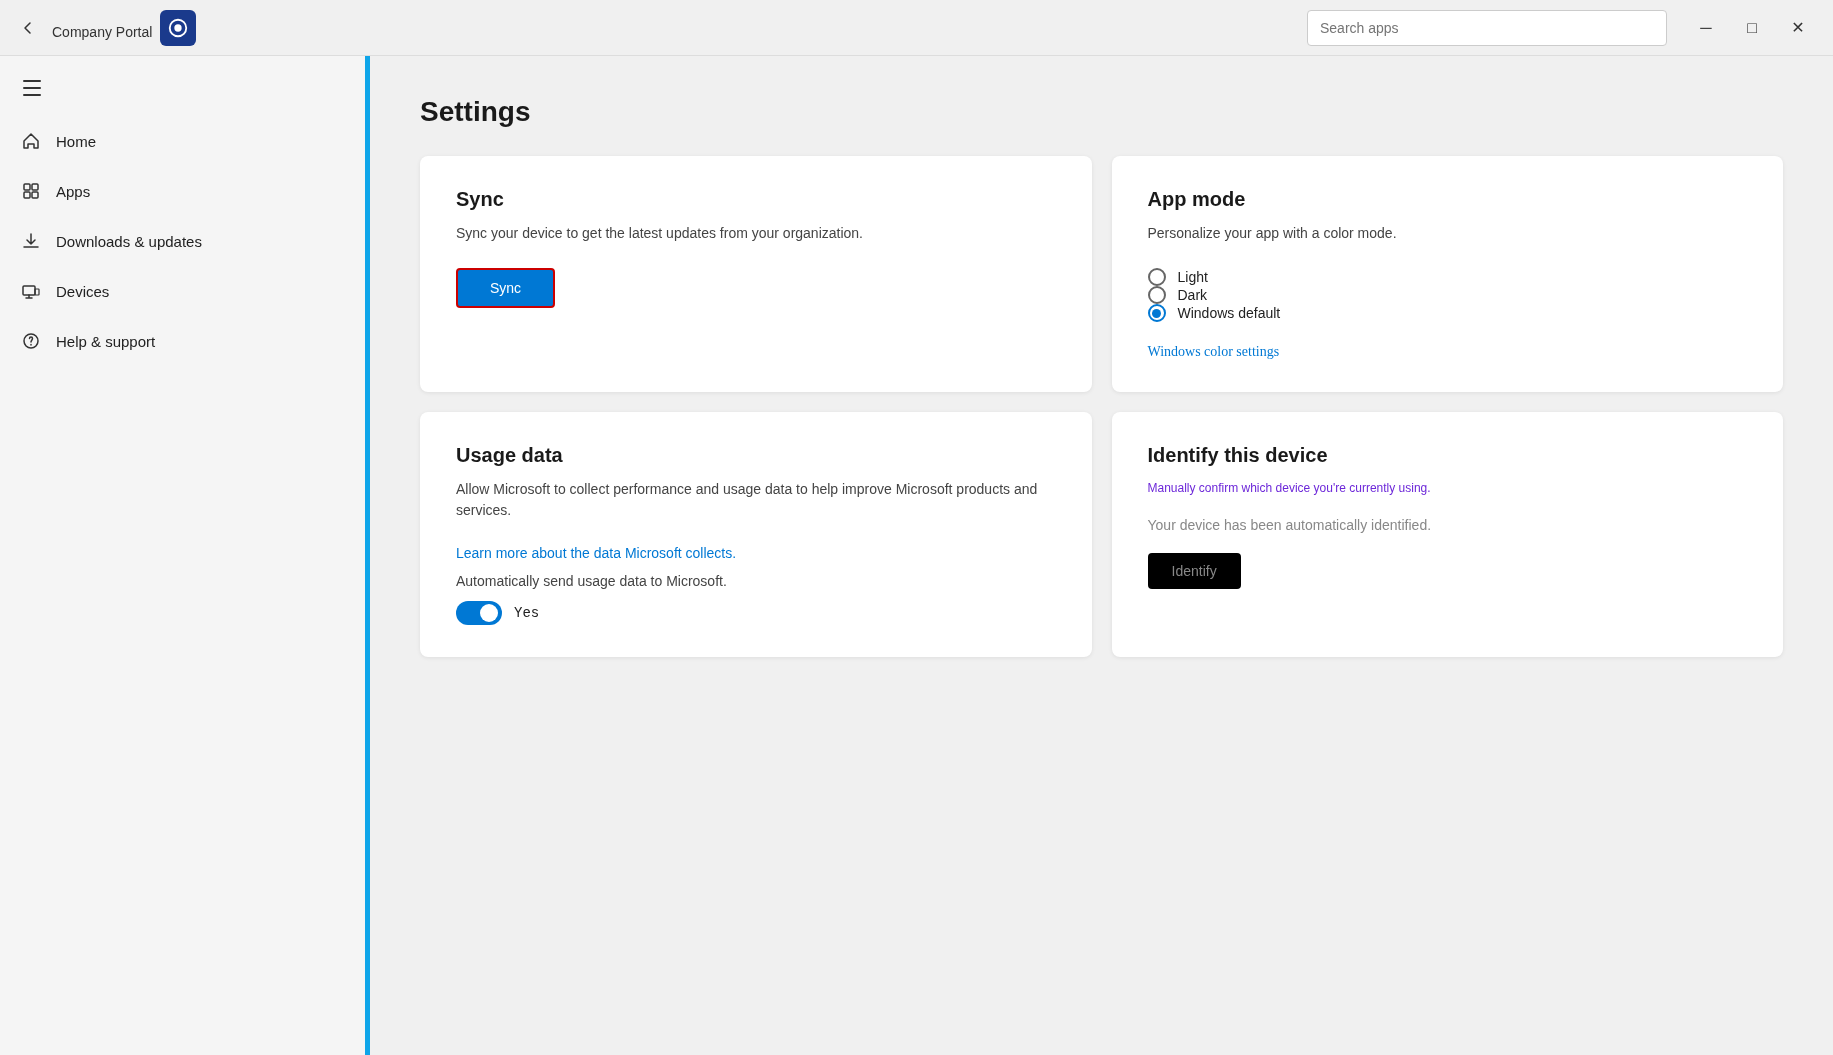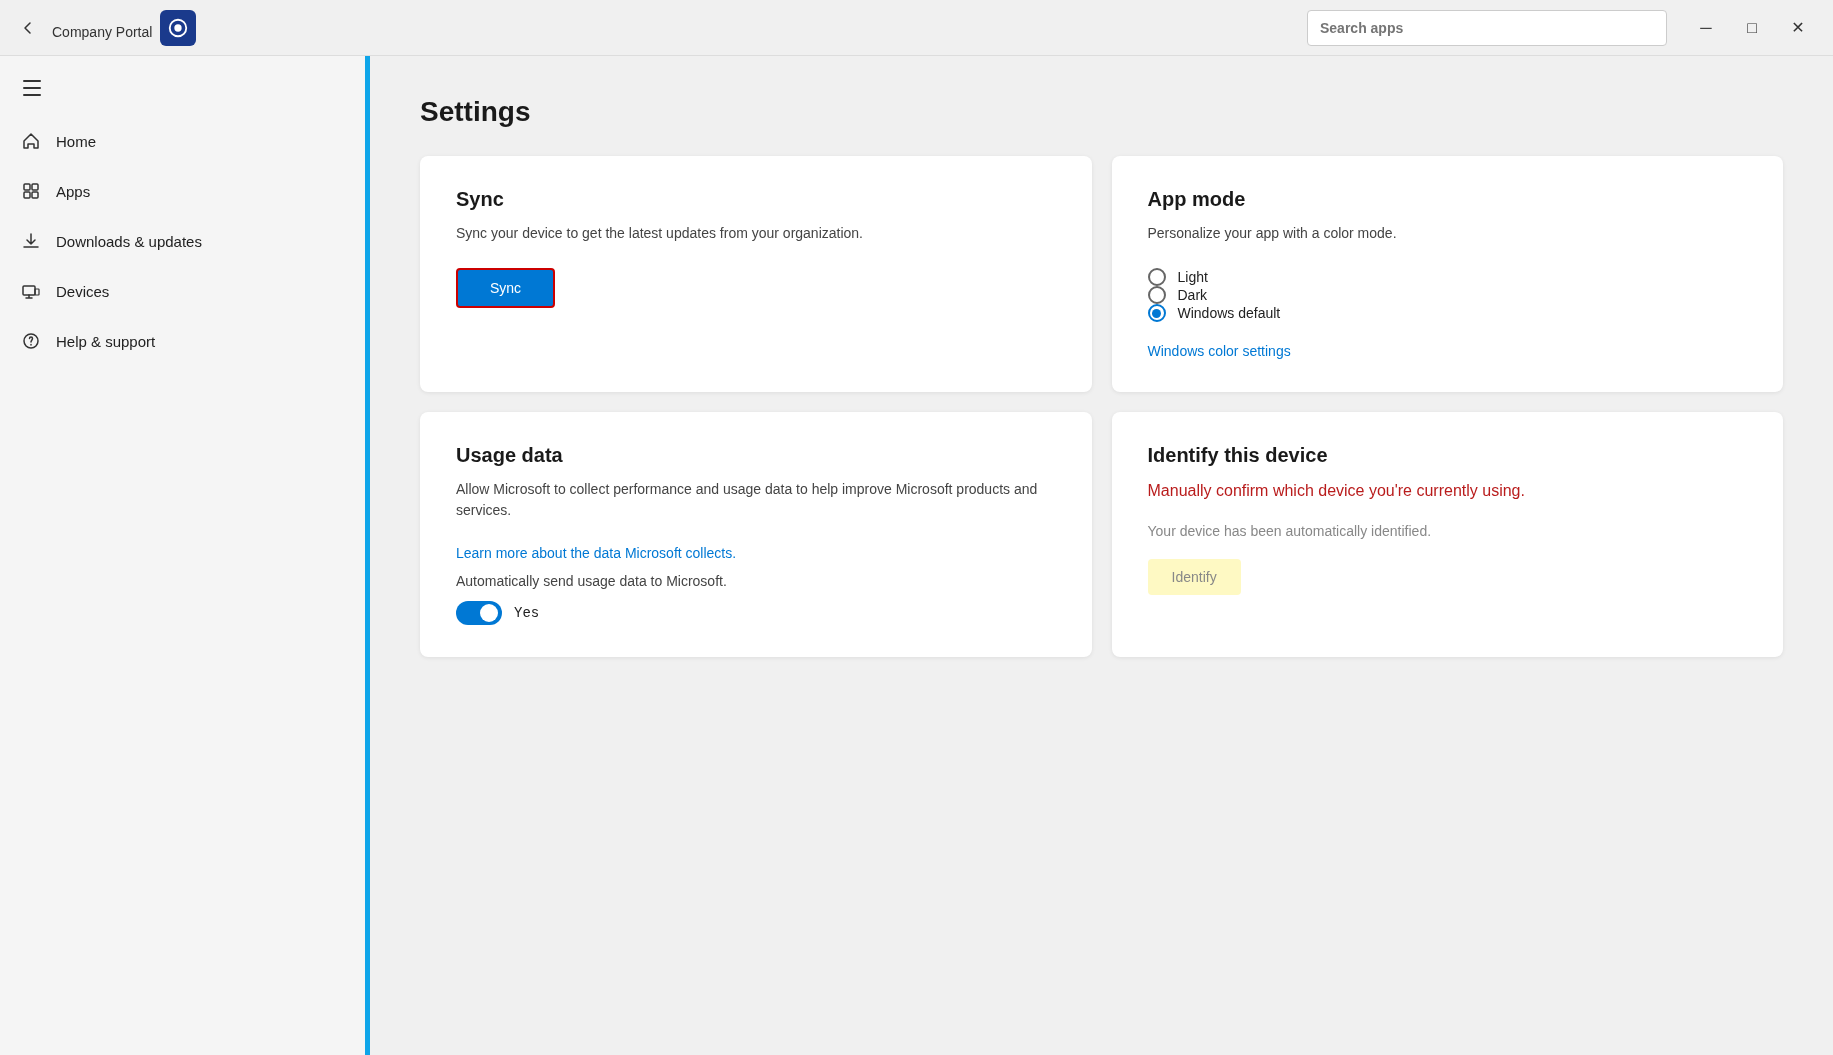"Search apps" .titlebar-search { font-weight: bold -> none }
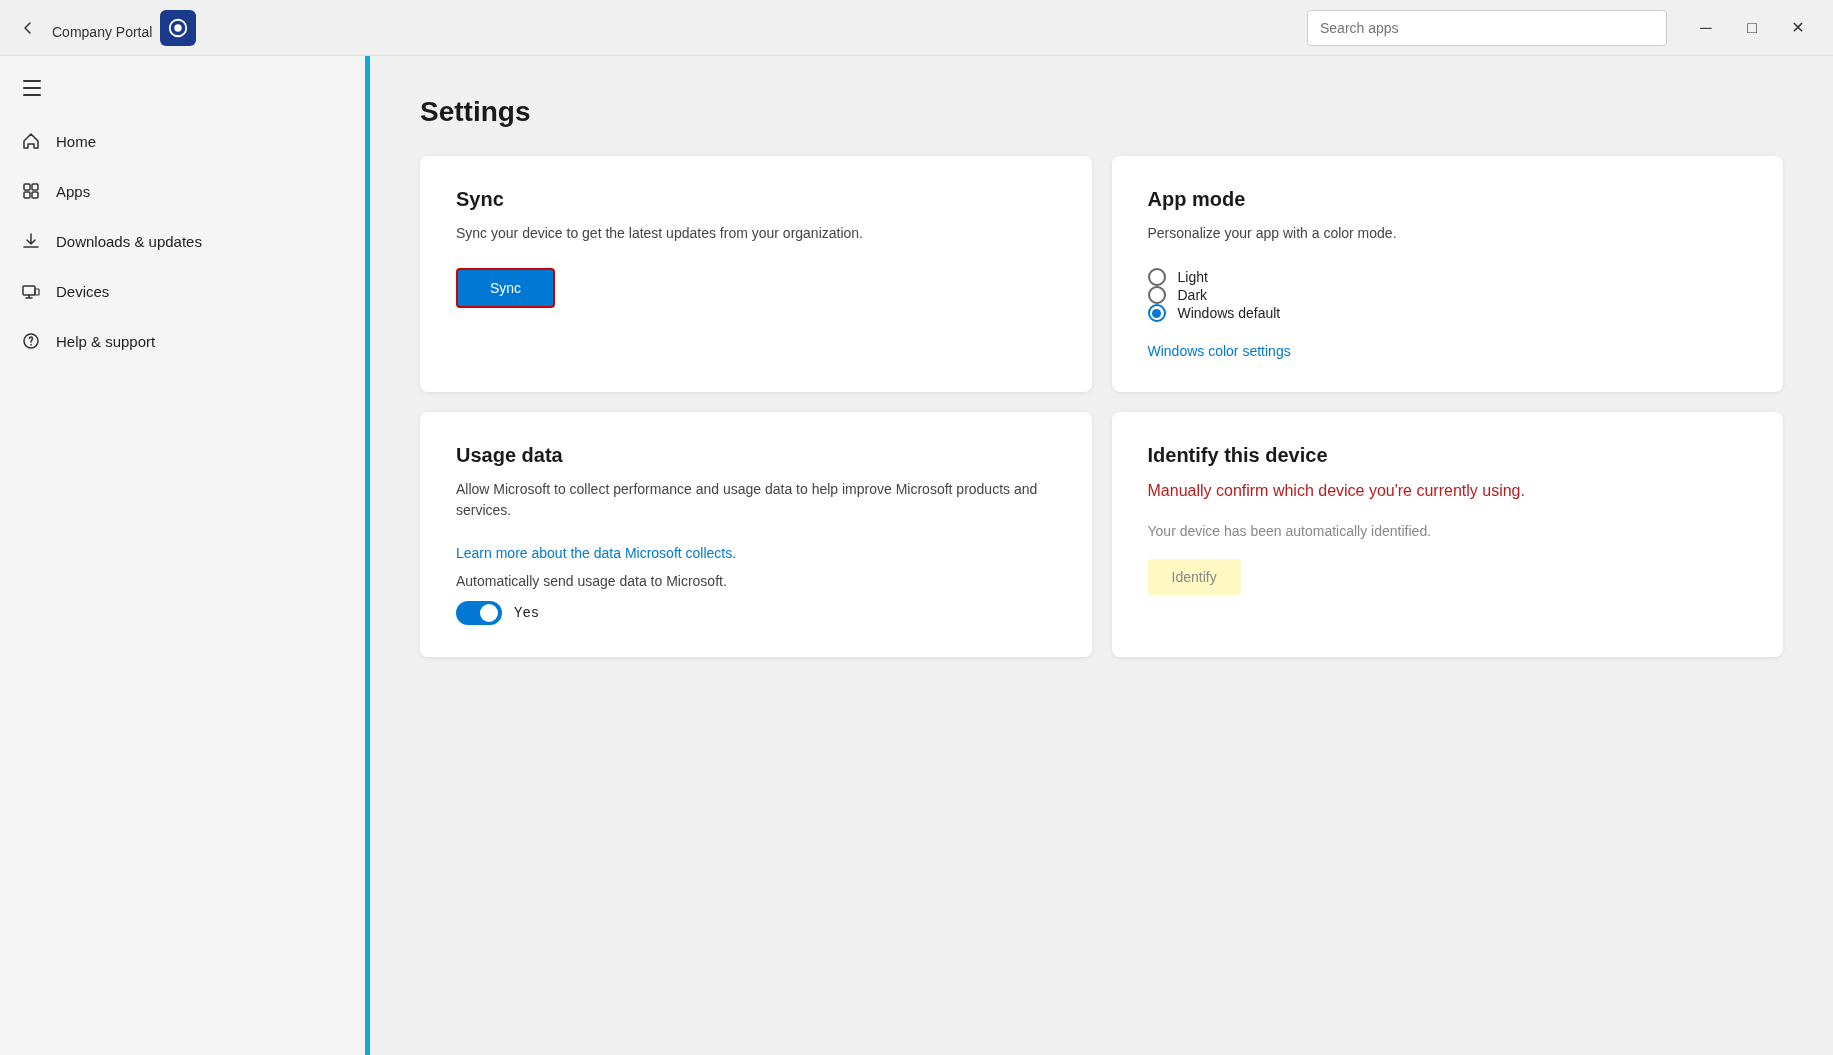"Windows color settings" .windows-color-link { font-family: none -> Liberation Serif, serif }
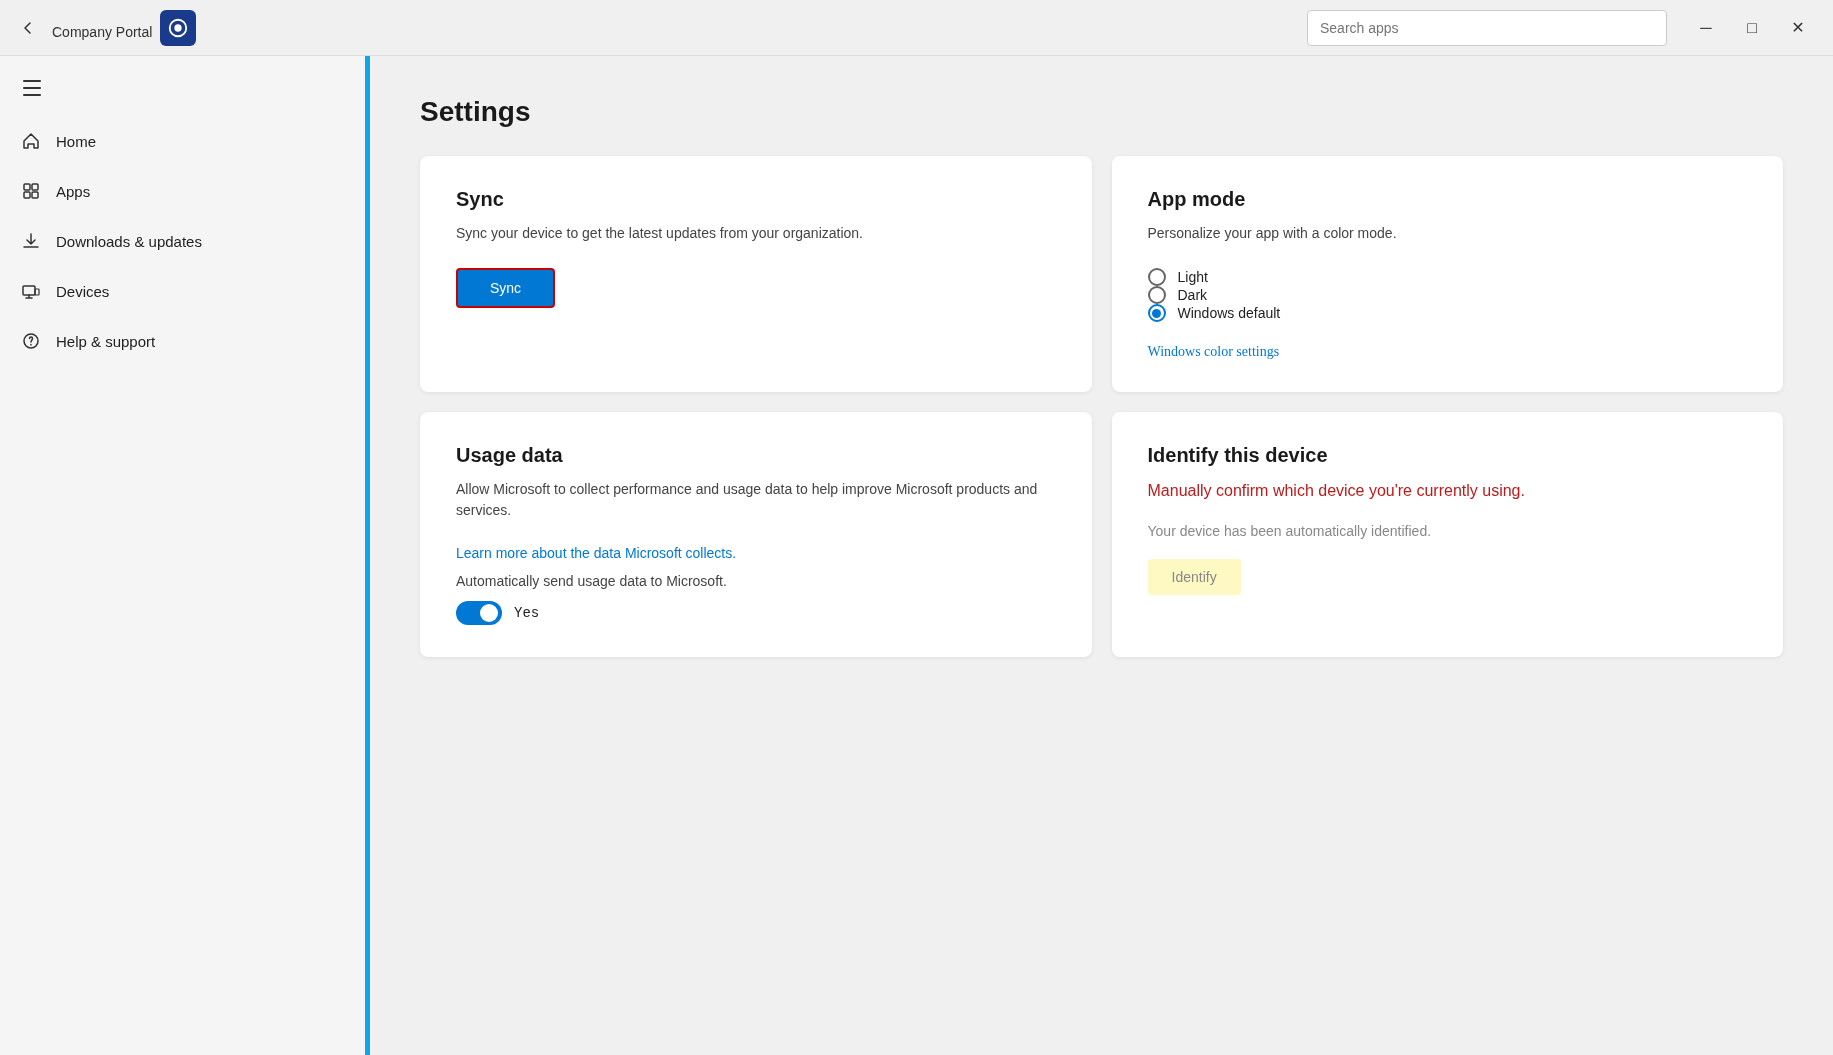"Manually confirm which device you're" .identify-desc { color: #b91c1c -> #6d28d9; font-size: 16px -> 12px }
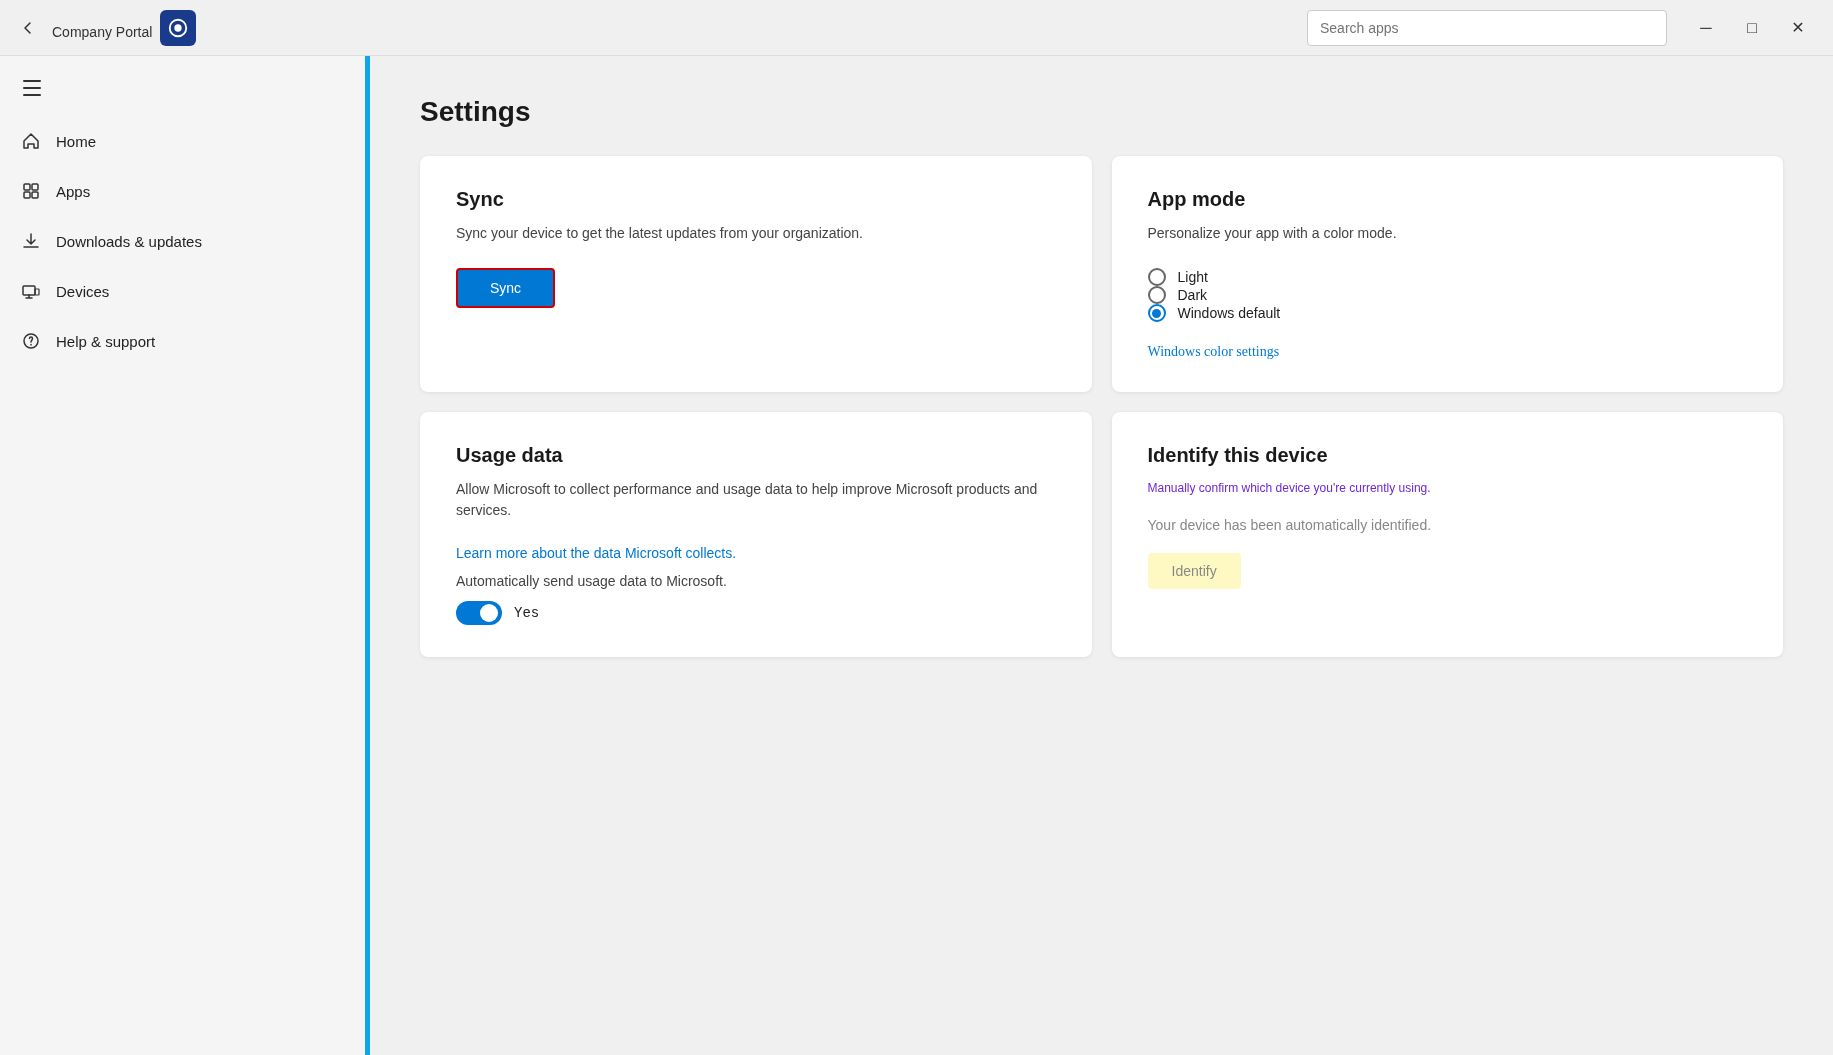"Identify" .identify-btn { background: #fef9c3 -> #000000 }
